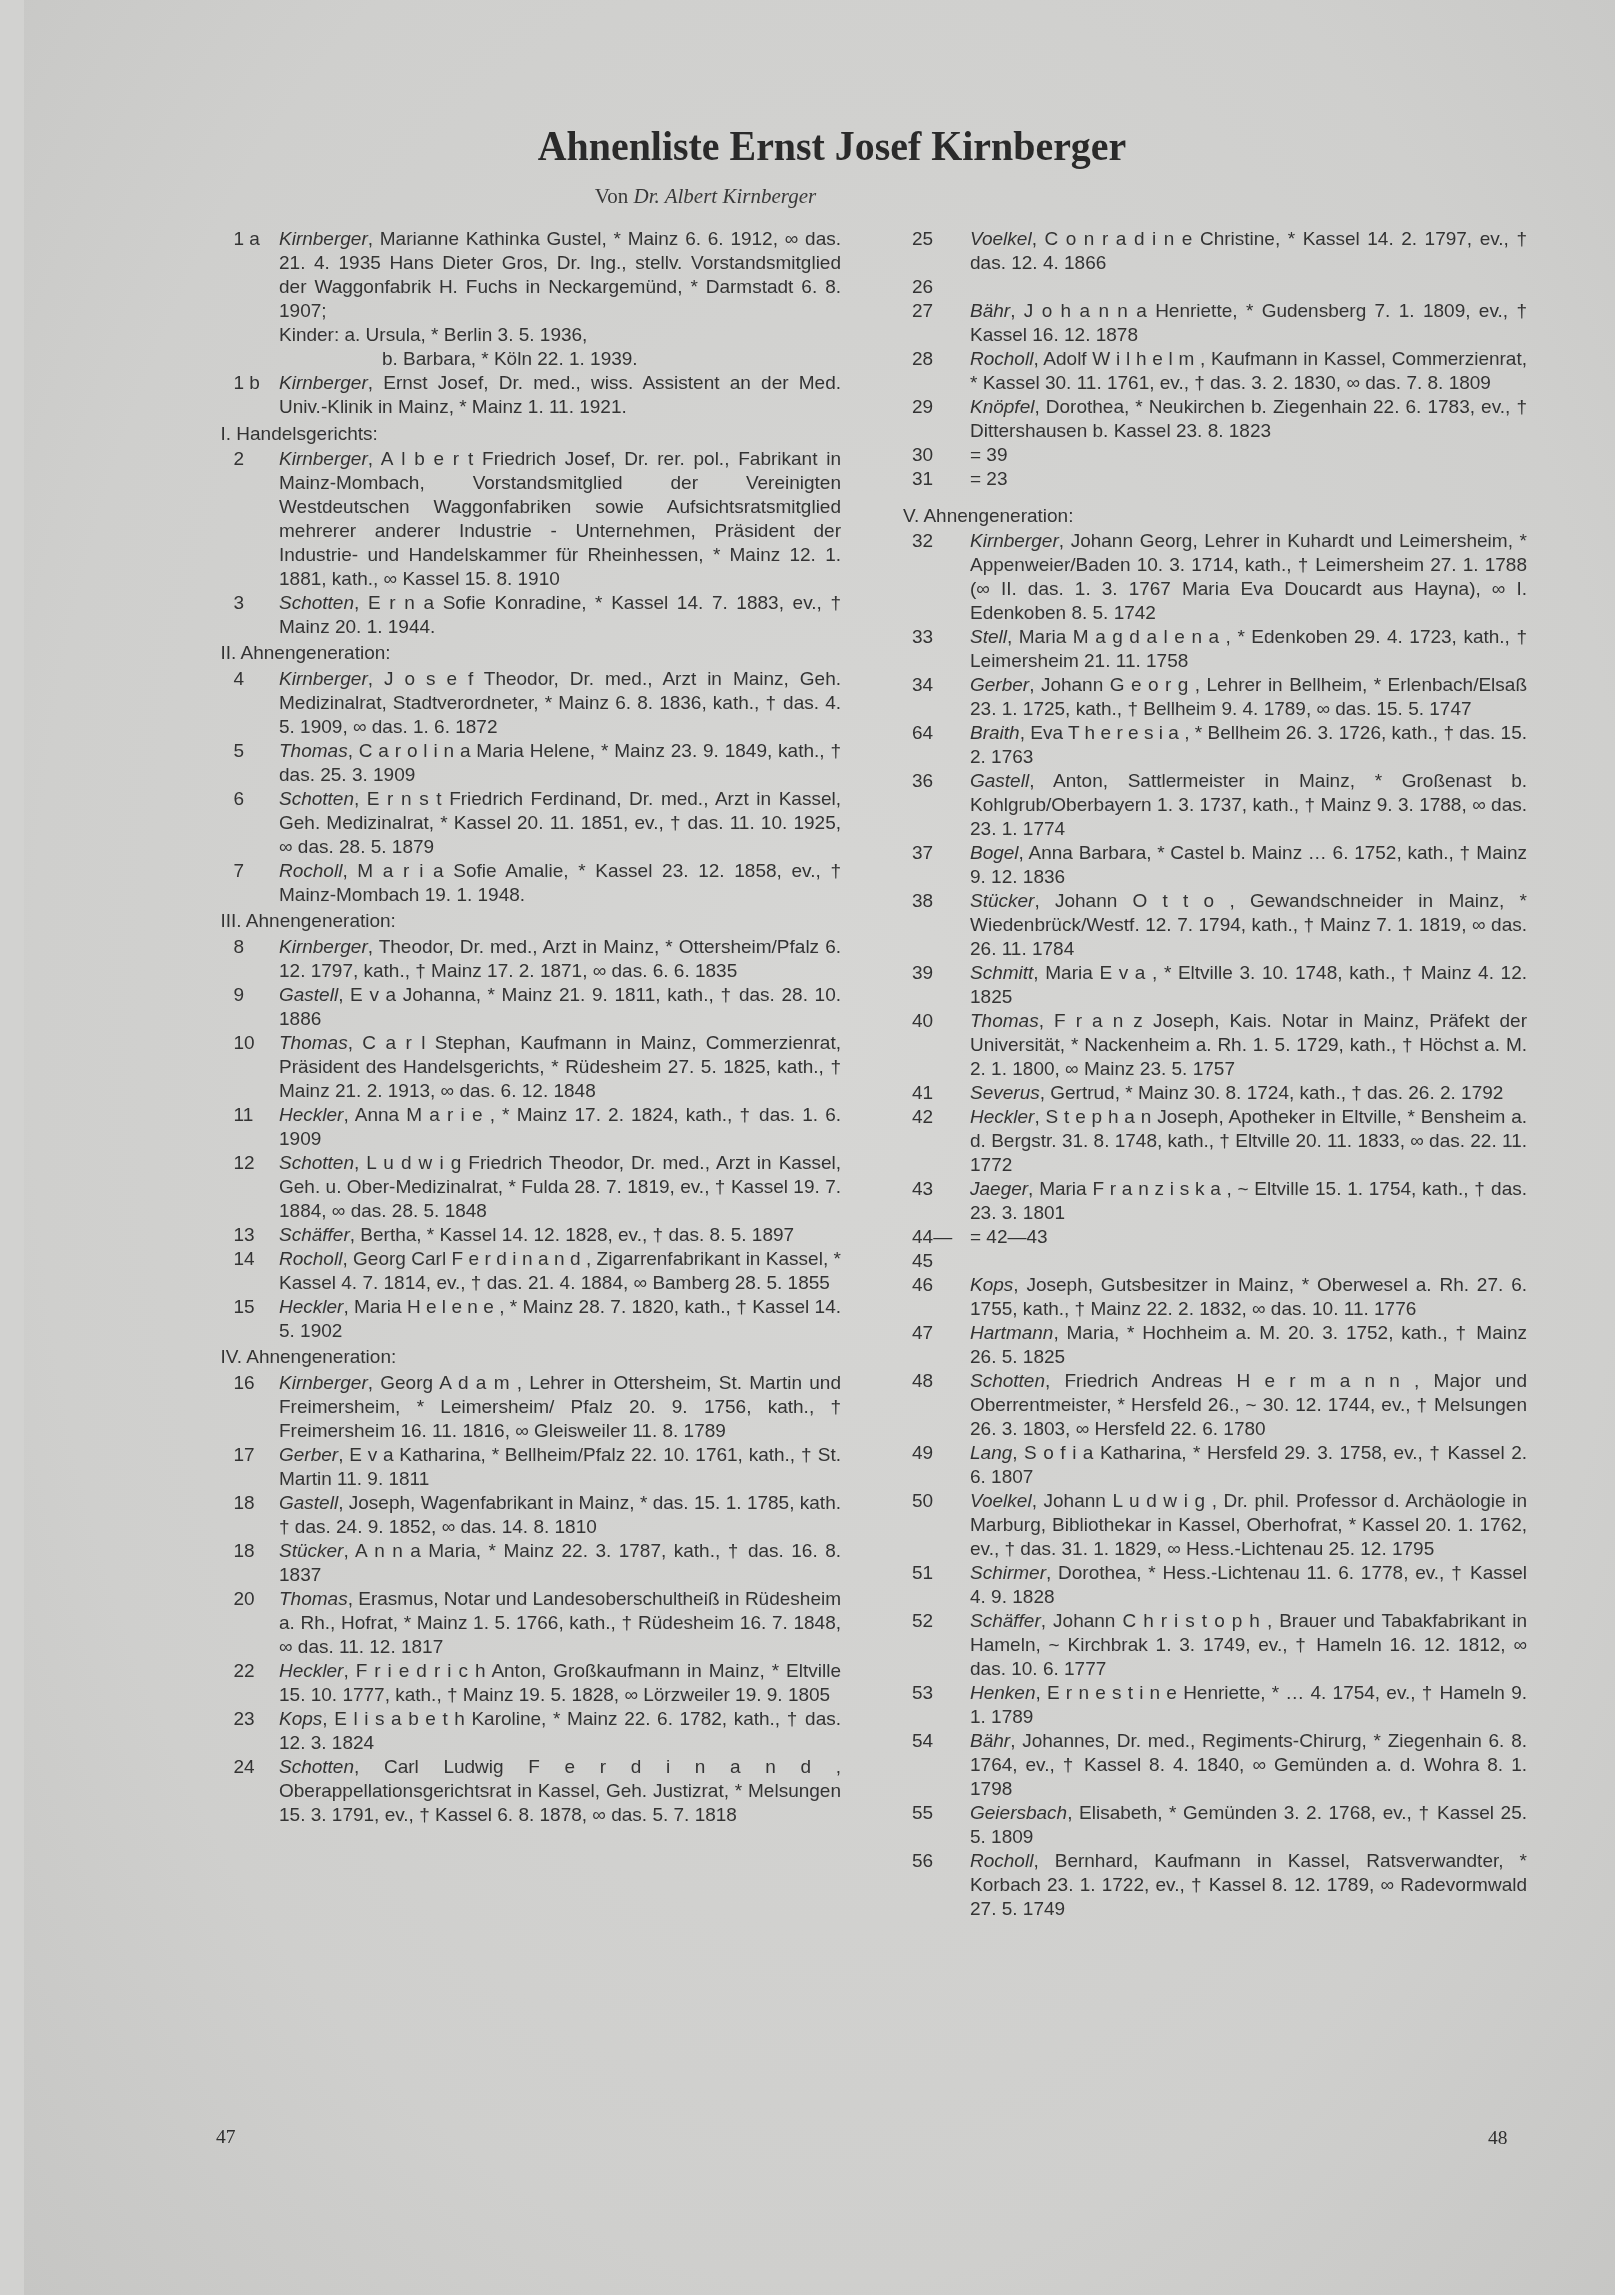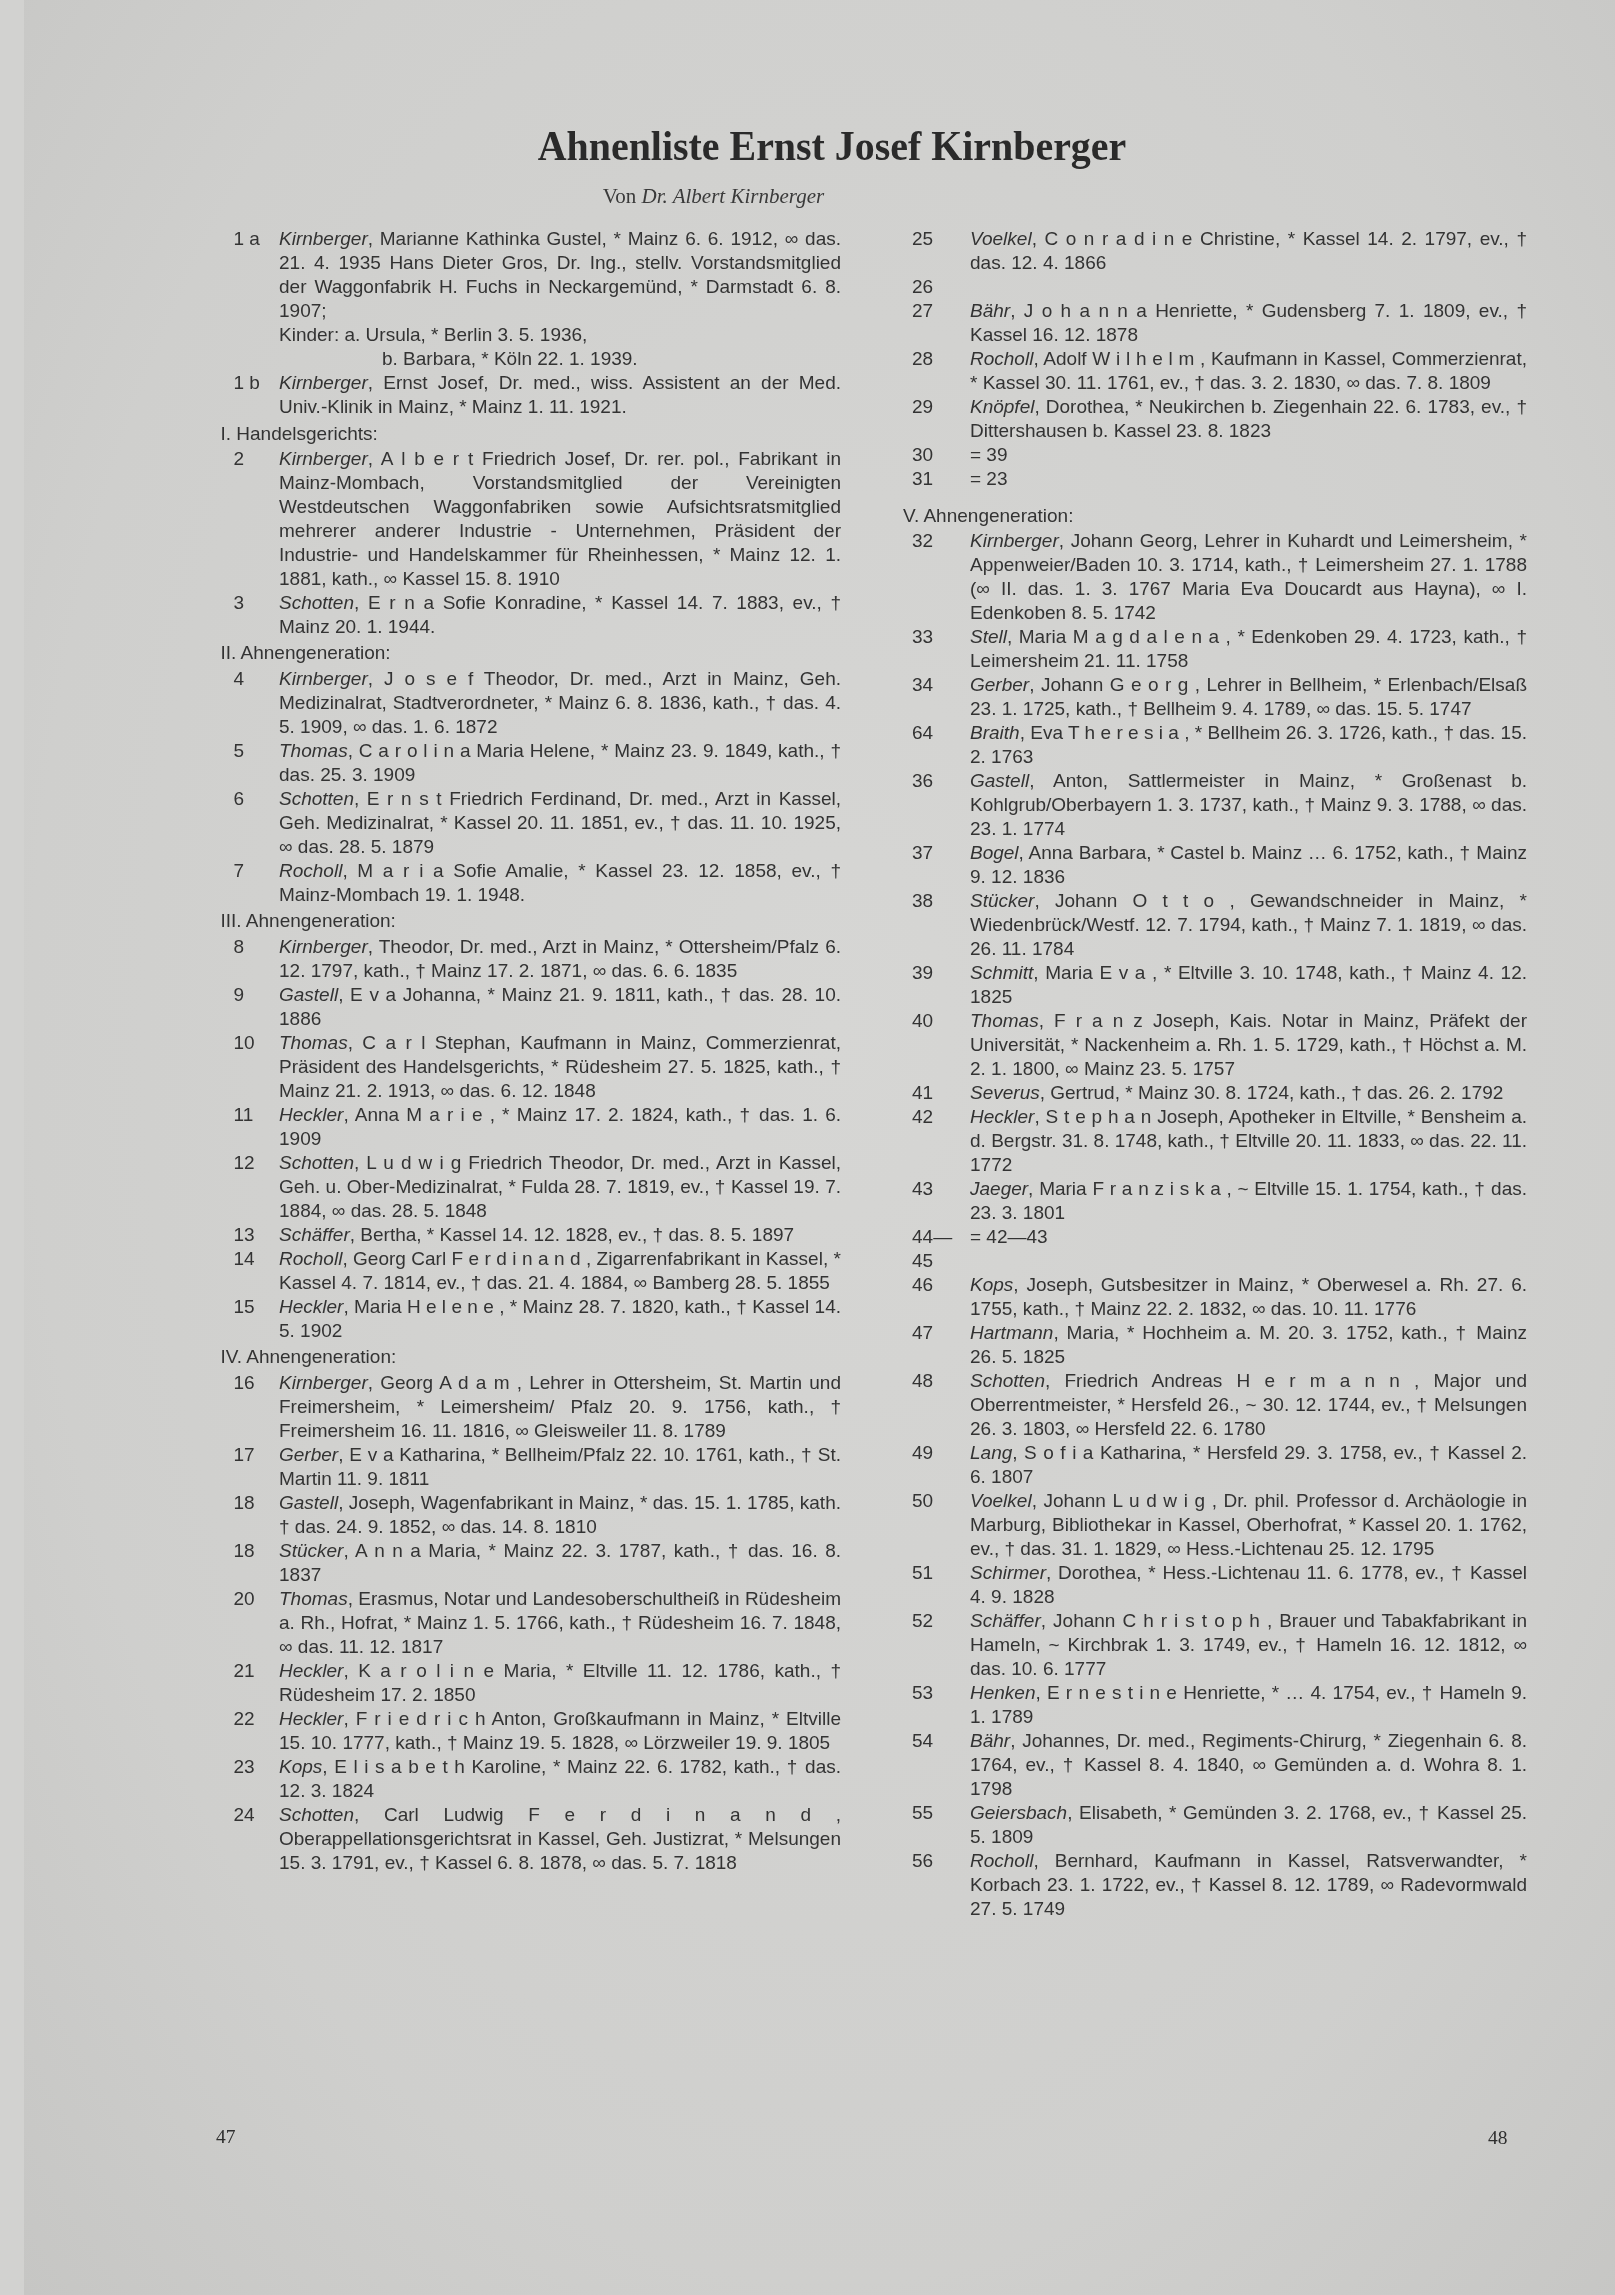"Von Dr. Albert Kirnberger" .author { left: 8px -> 0 }
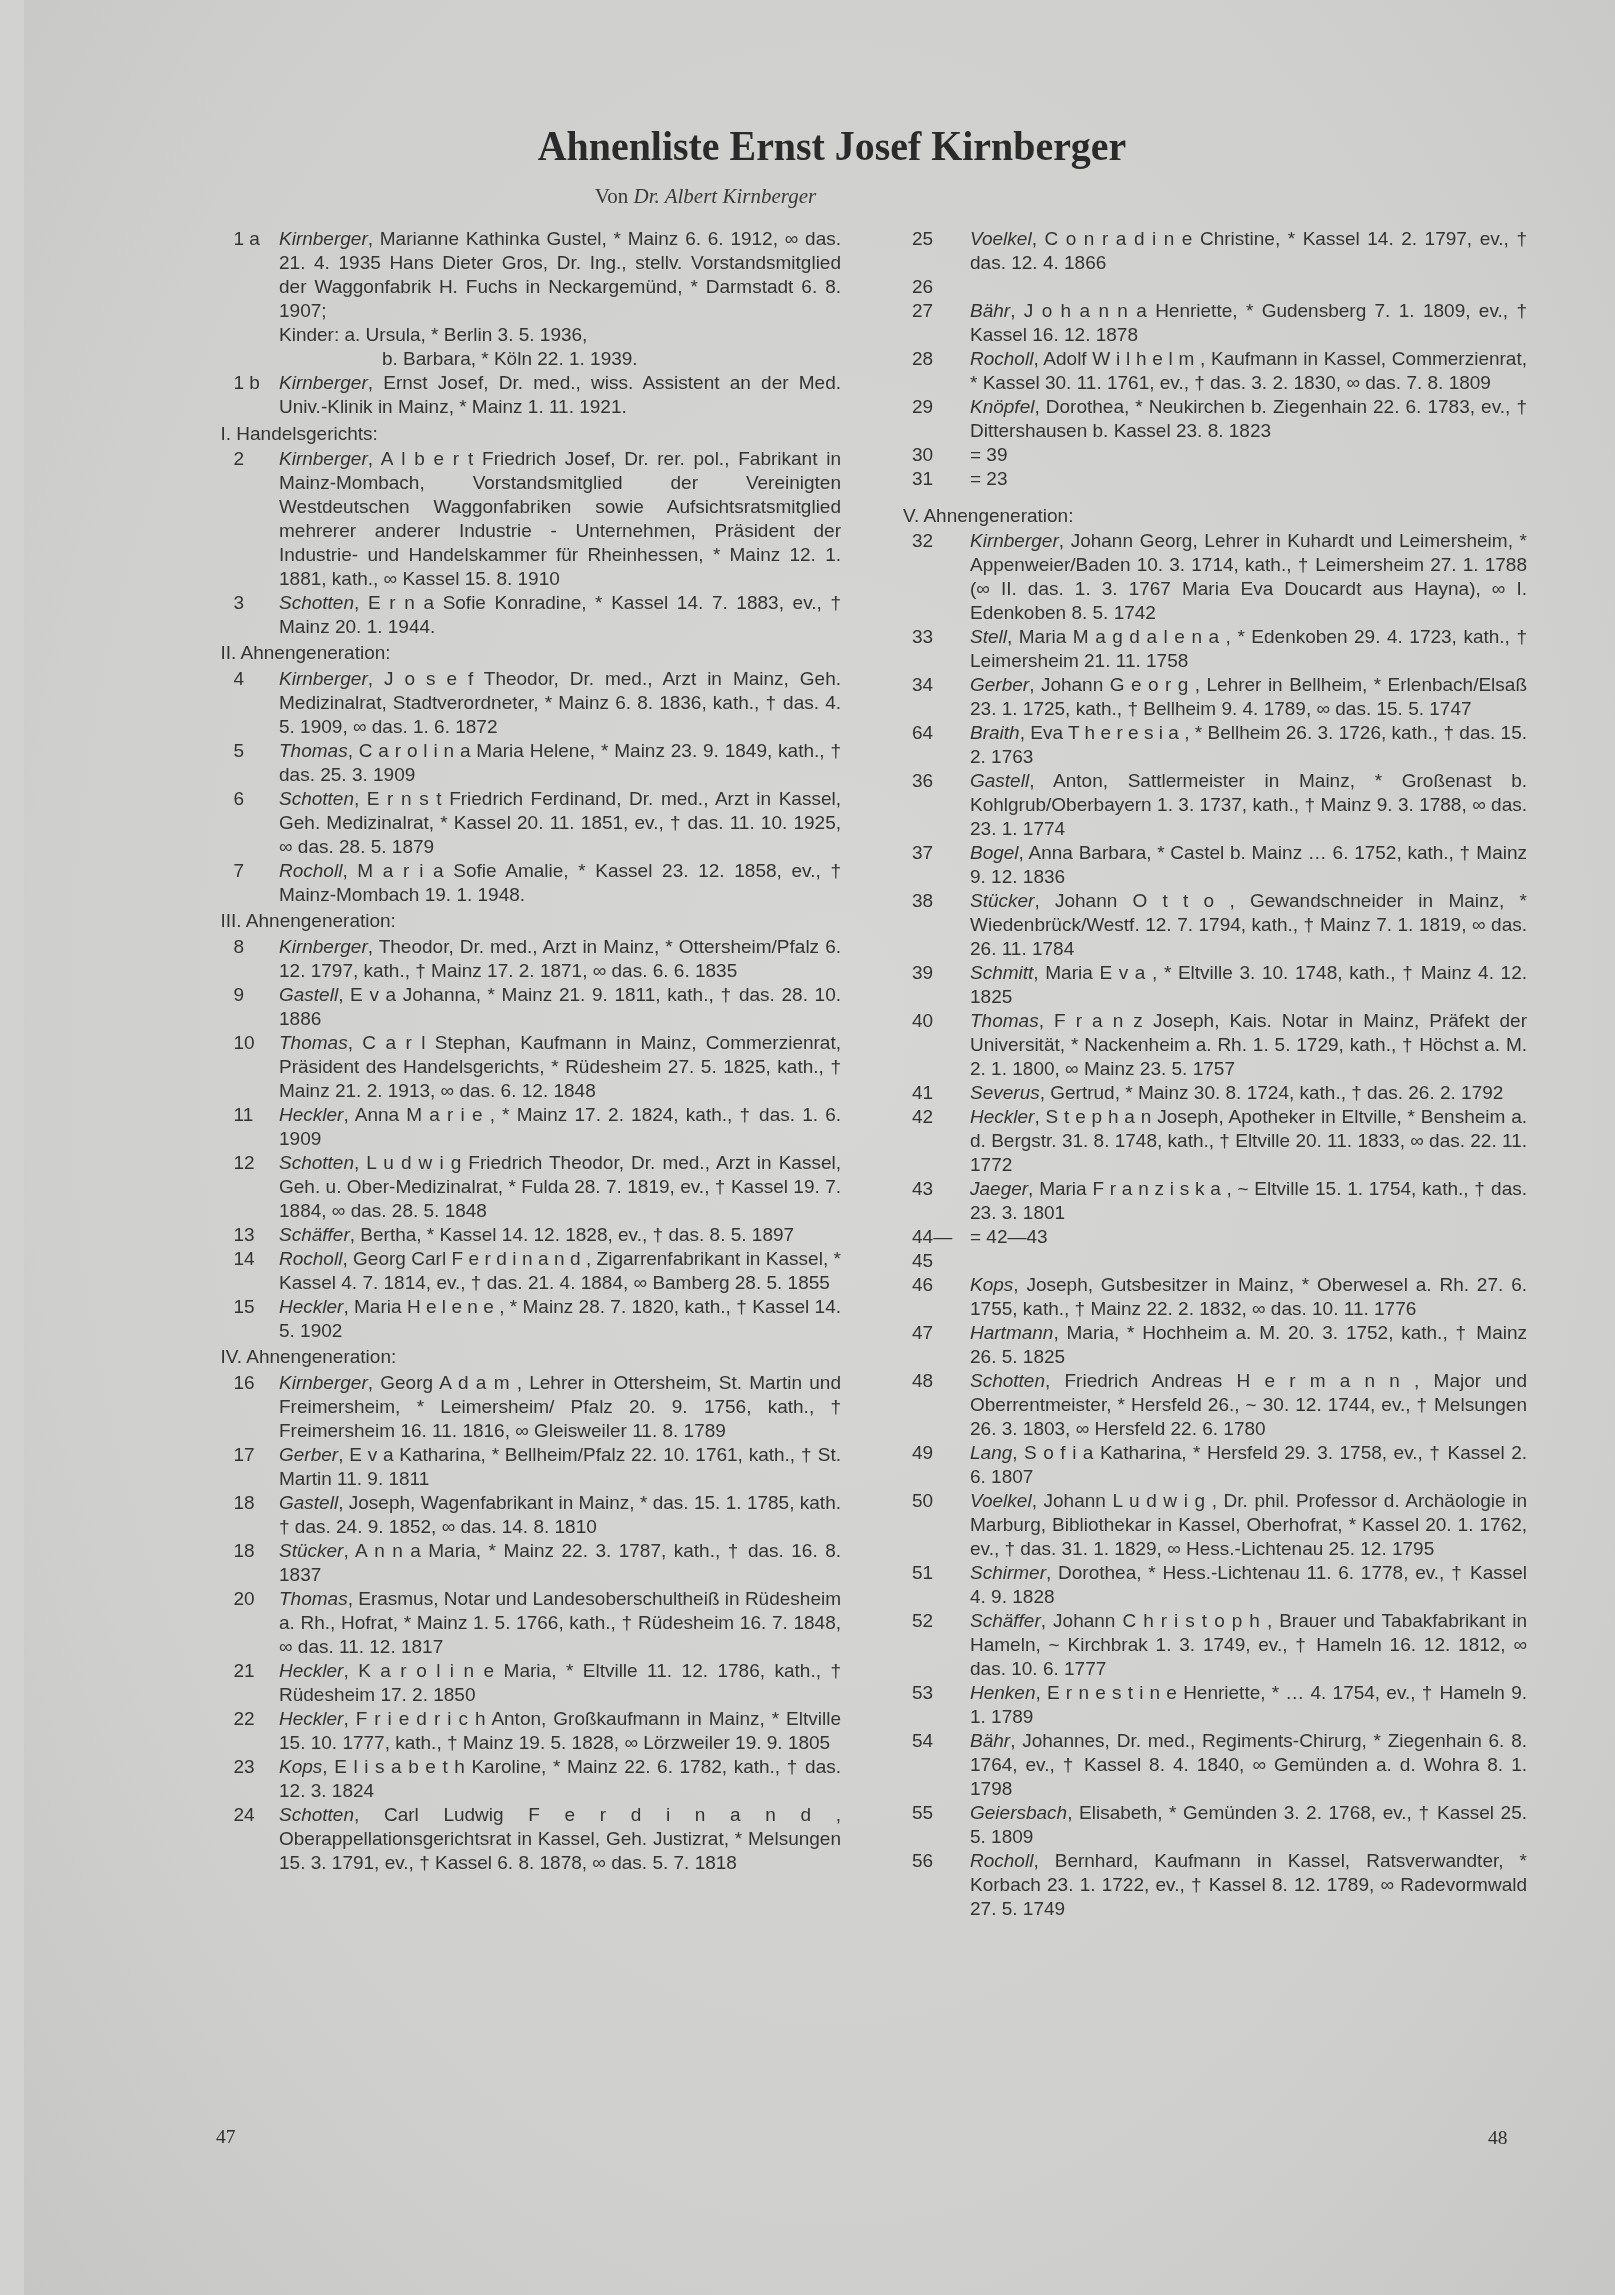"21" div.entry { html: <div> <div>21</div> <div><span>Heckler</span><span>, K a r o l i n e Maria, * Eltville 11. 12. 1786, kath., † Rüdesheim 17. 2. 1850</span></div> </div> -> none }
